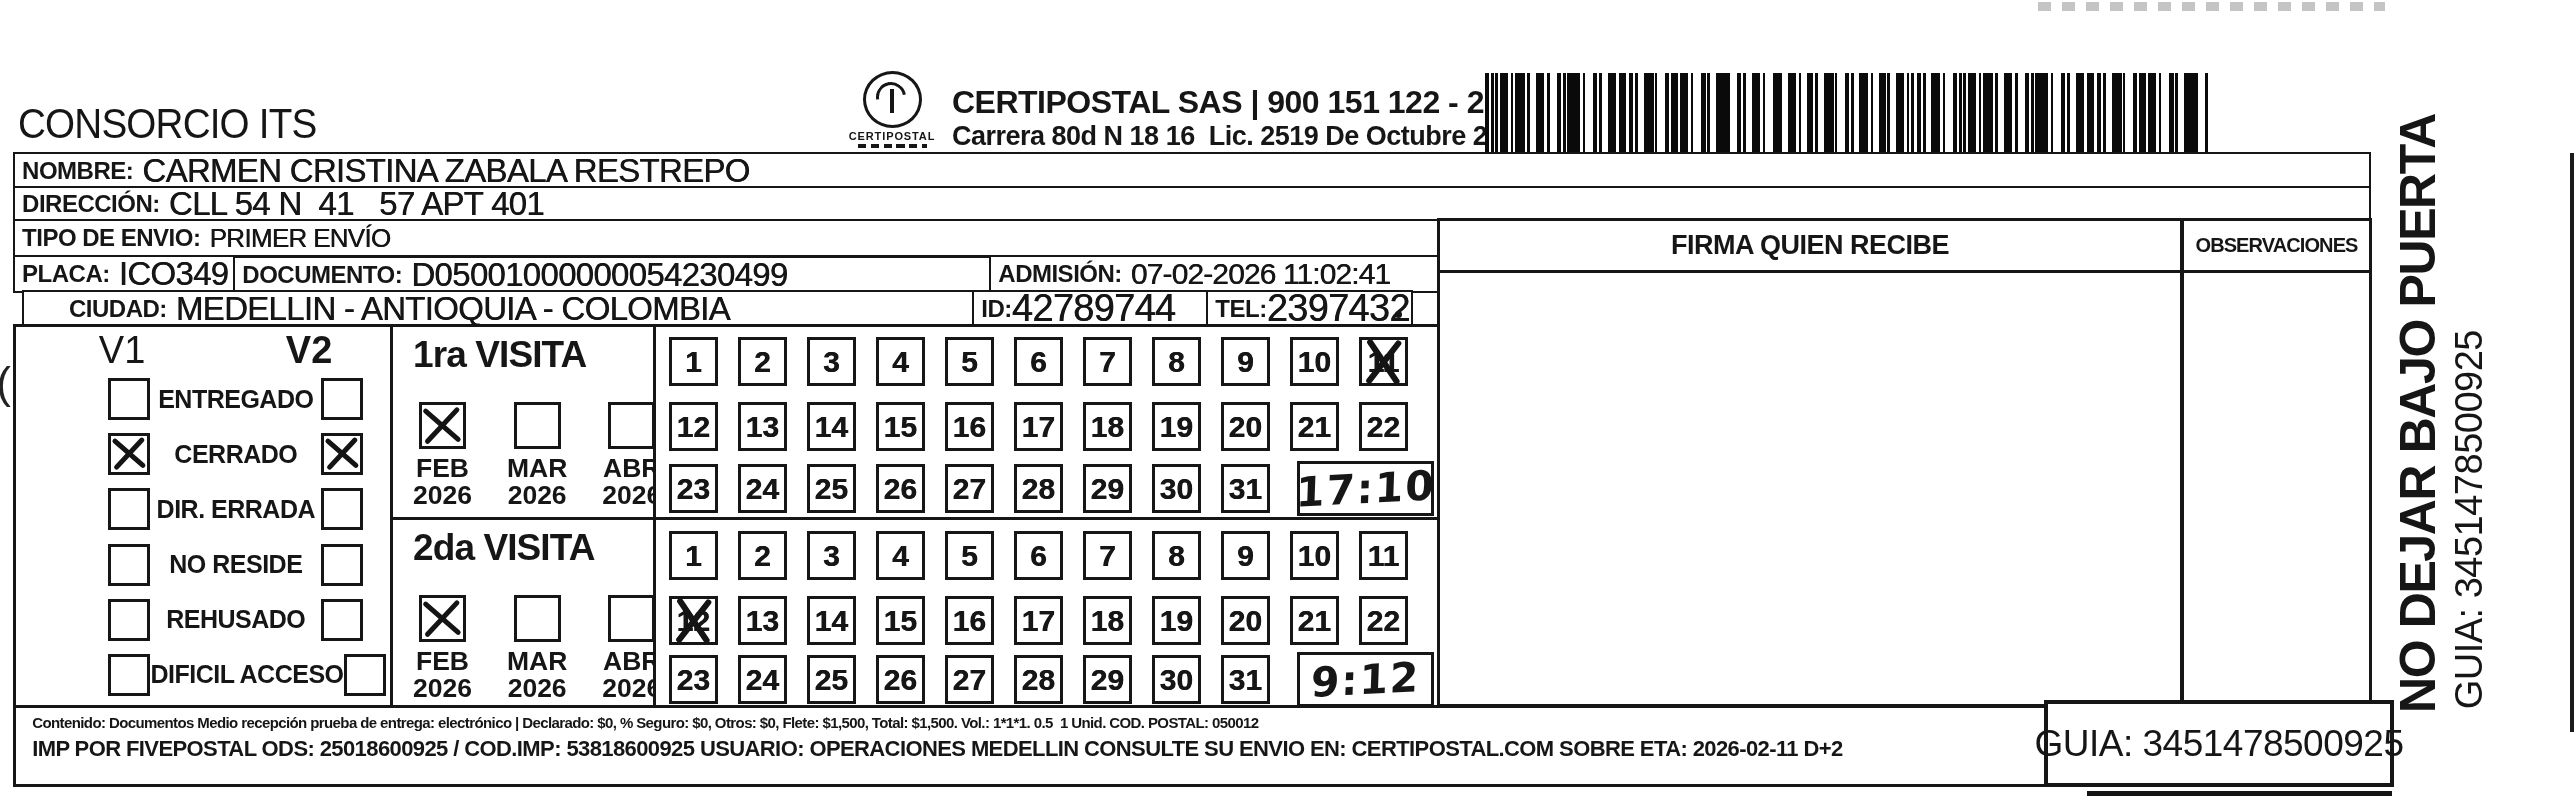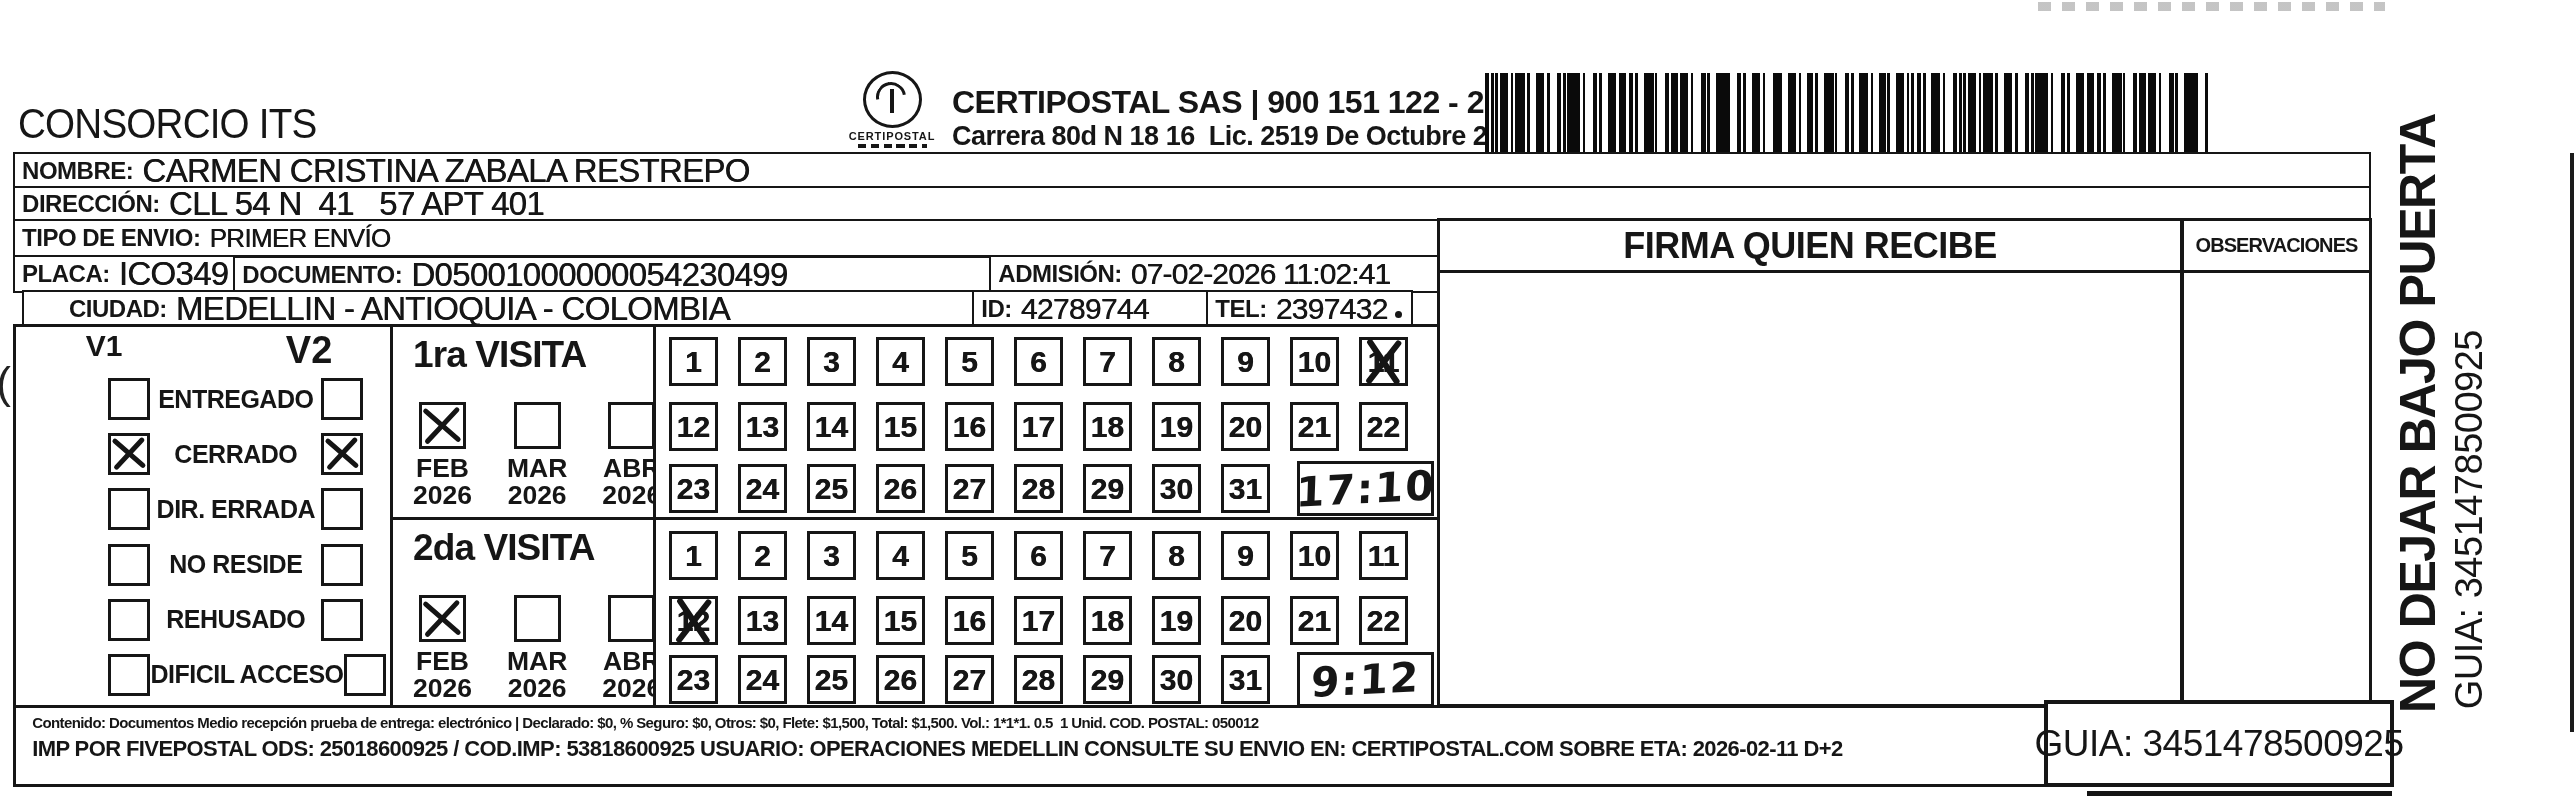"FIRMA QUIEN RECIBE" .firmahead { font-size: 36px -> 27px }
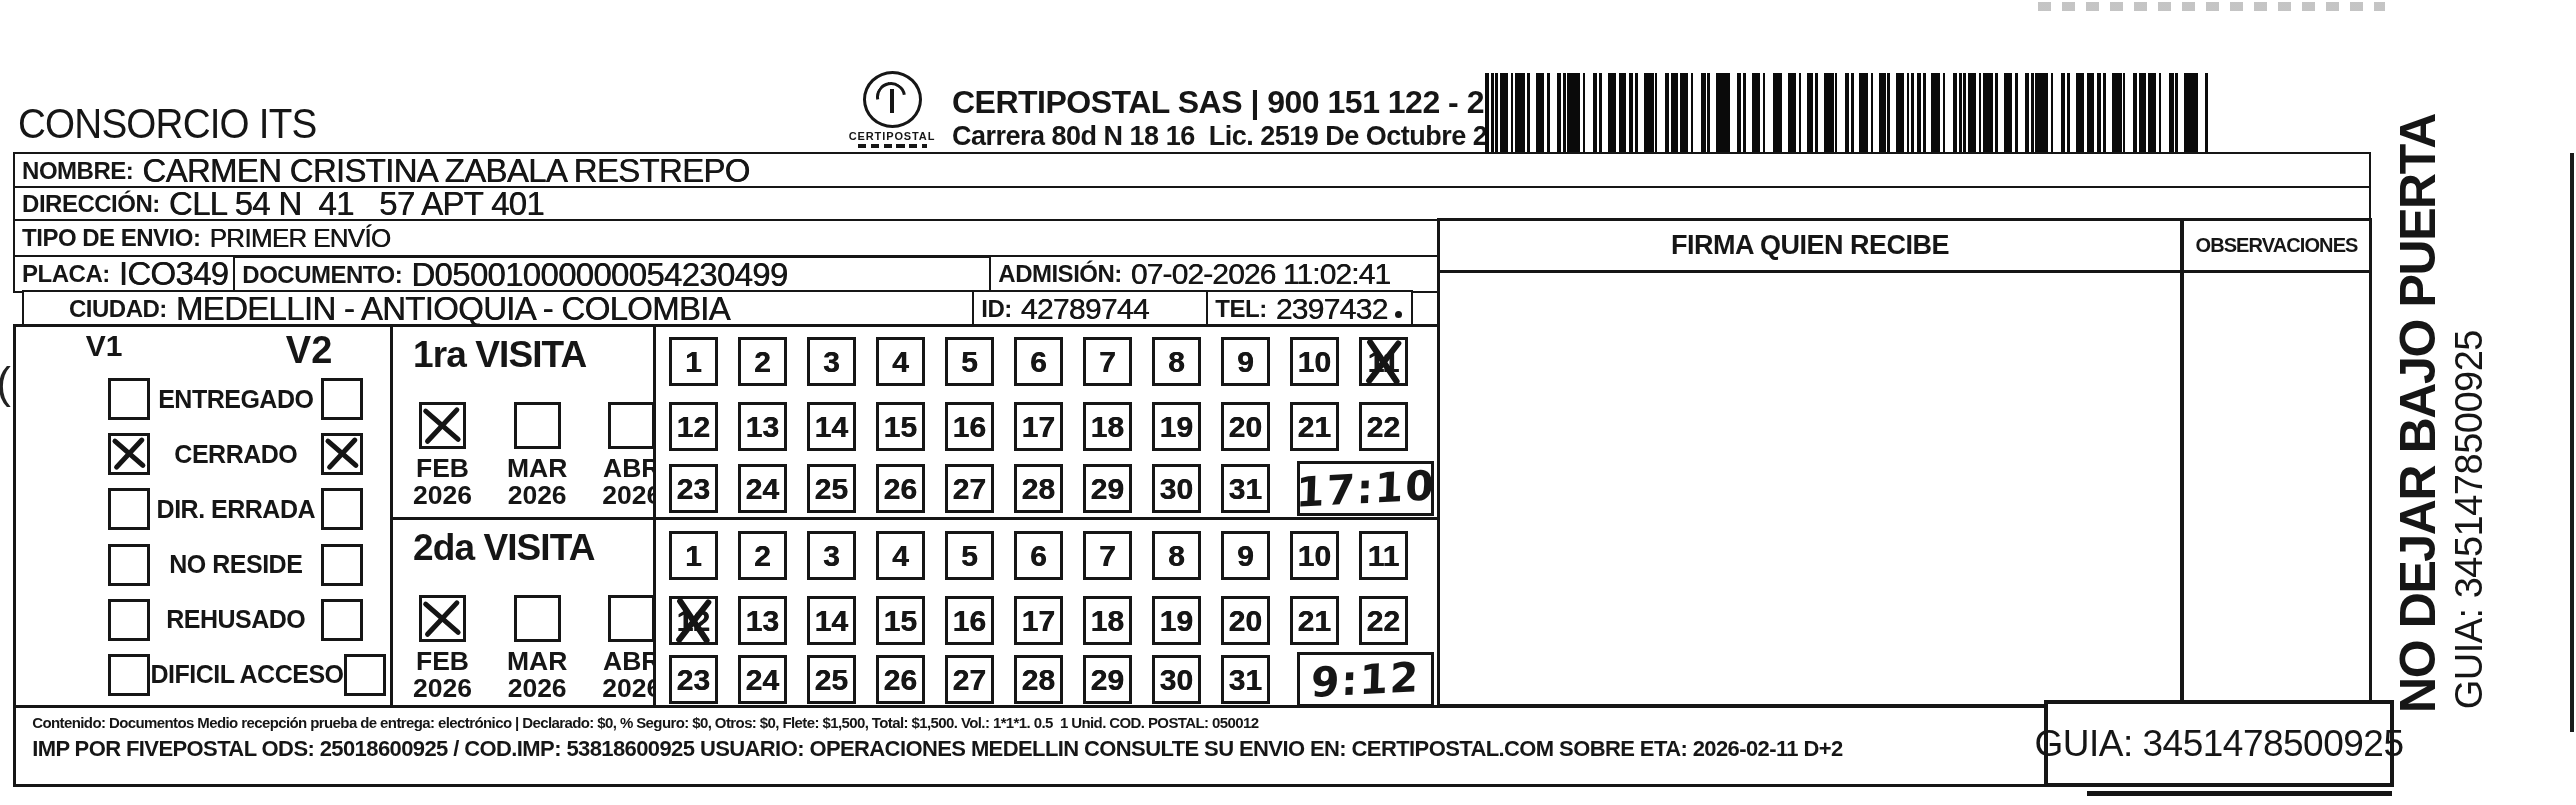"42789744" .c-id .val,.c-tel .val { font-size: 30px -> 38px; margin-left: 9px -> 0 }
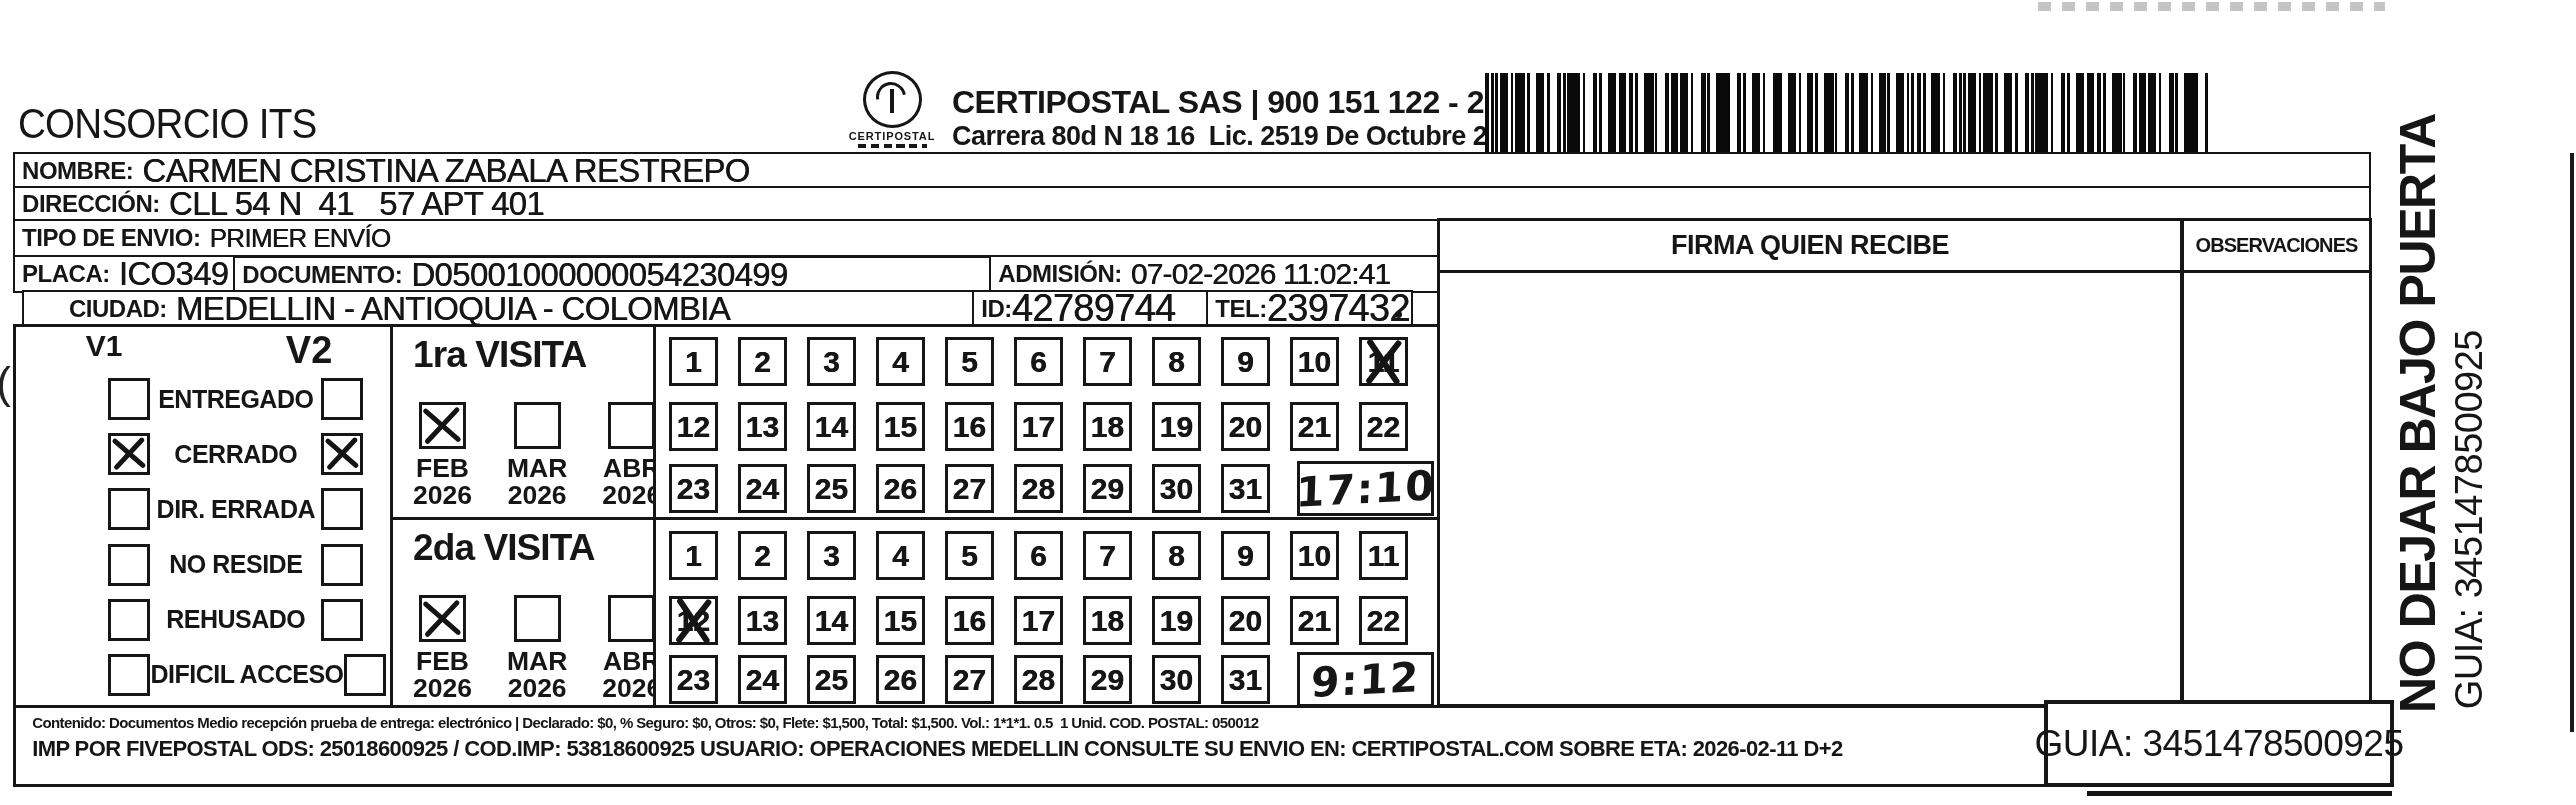"V1" .v1h { font-size: 30px -> 38px; font-weight: 700 -> 400; left: 70px -> 83px }
